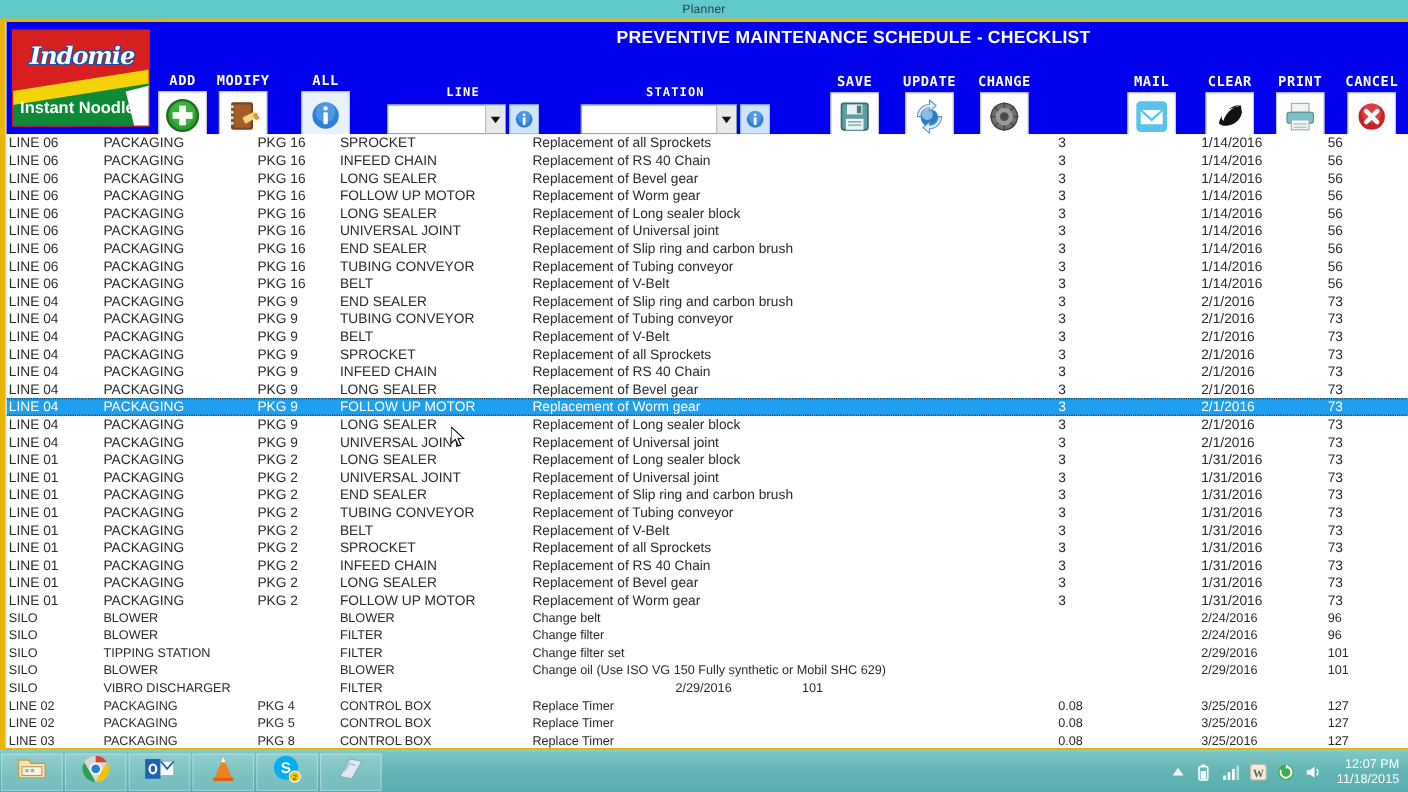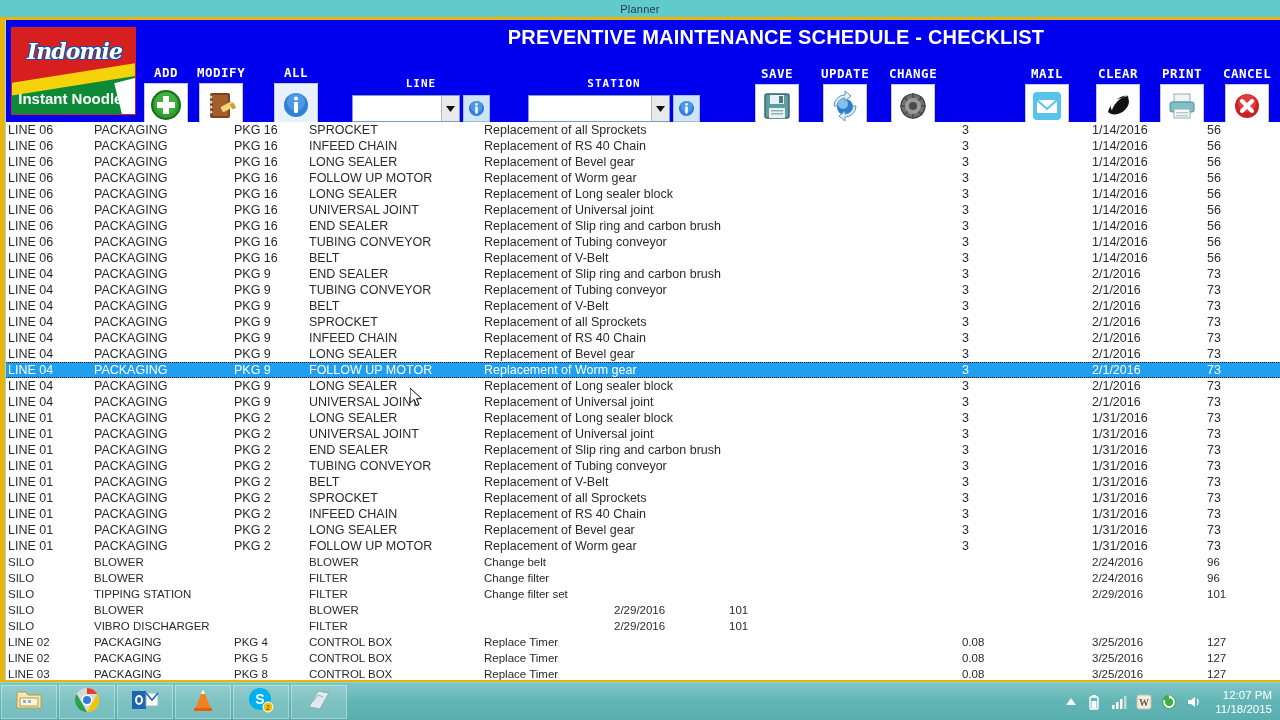"PREVENTIVE MAINTENANCE SCHEDULE -" .app-title { font-size: 20px -> 16px }
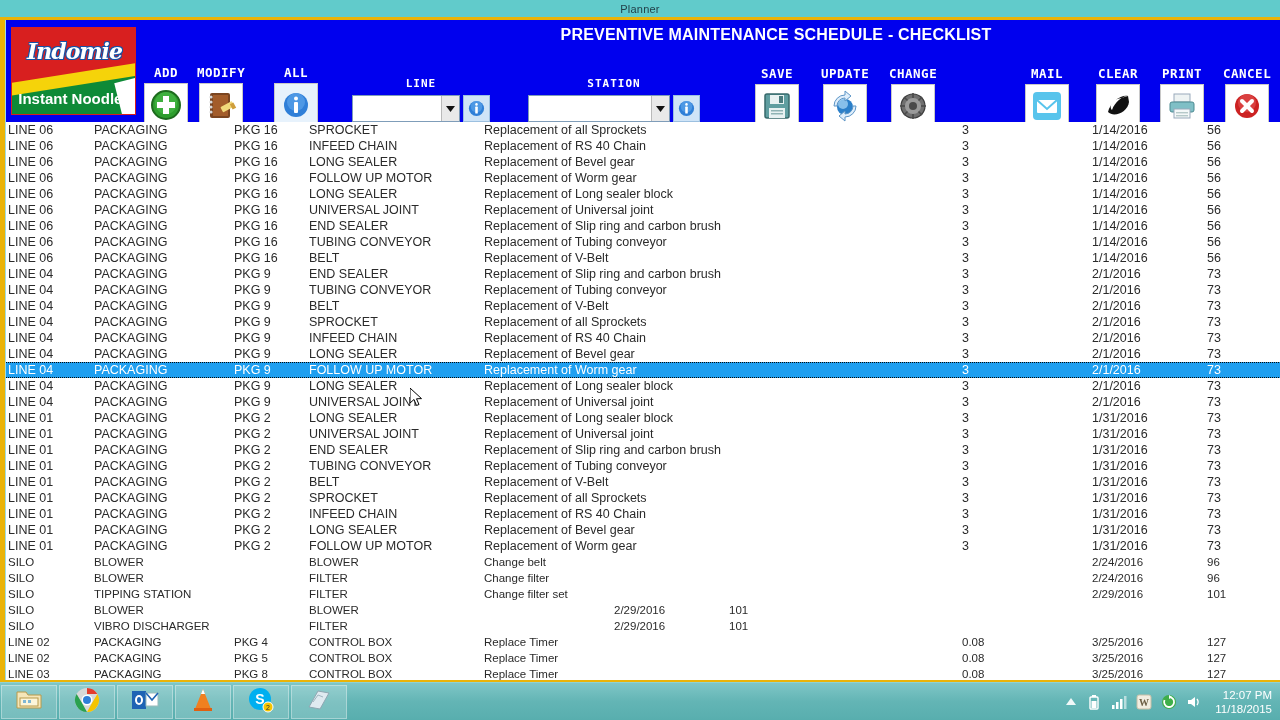"Change oil (Use ISO VG" div.c-desc { html: none -> <div>Change oil (Use ISO VG 150 Fully synthetic or Mobil SHC 629)</div> }
